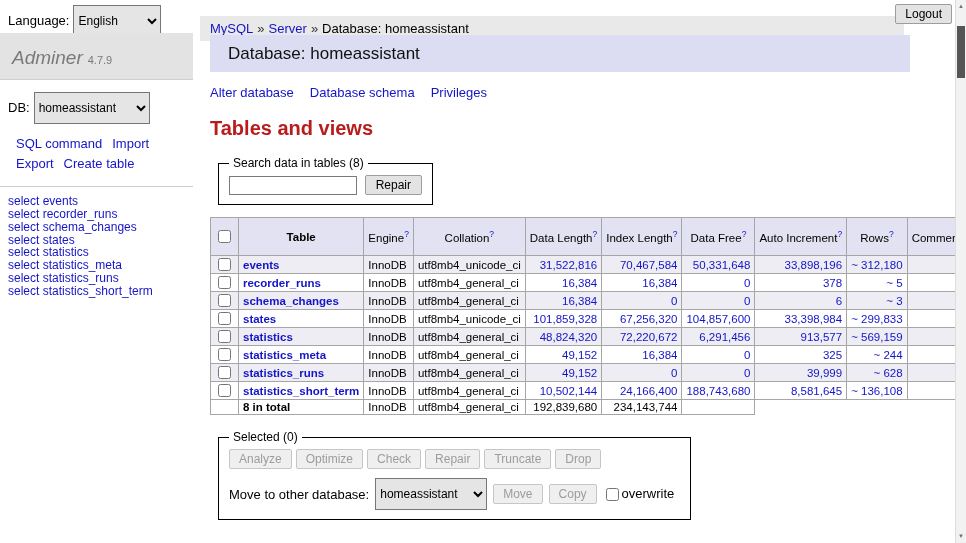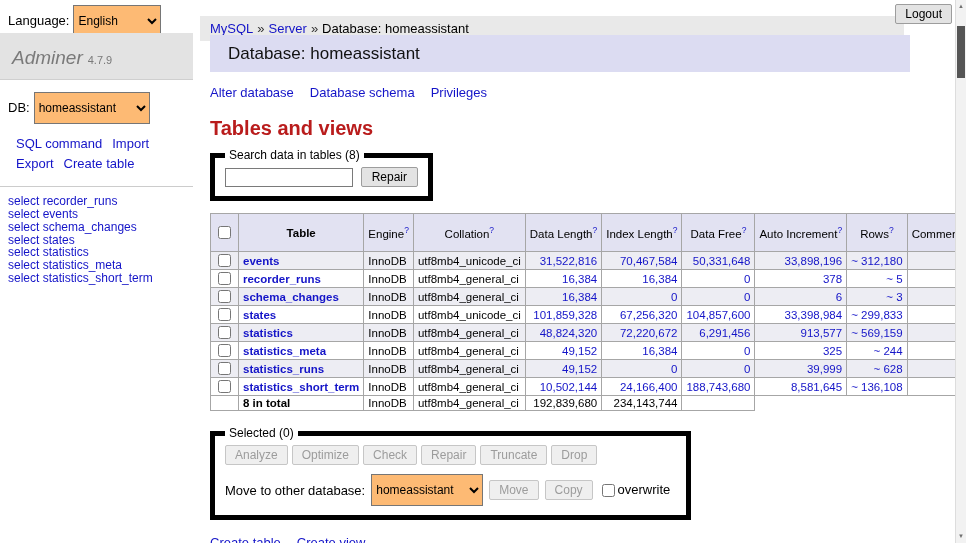"English" select { background: #fdba74 -> #e5e5e5 }
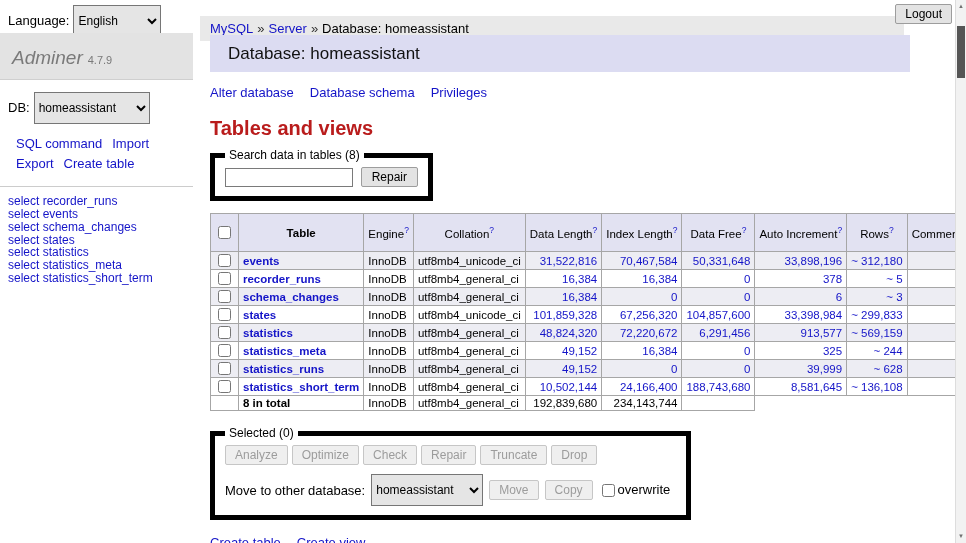"Search data in tables (8)" fieldset { border: 5px solid #000000 -> 1px solid #000000; margin: 0 -> 8px }
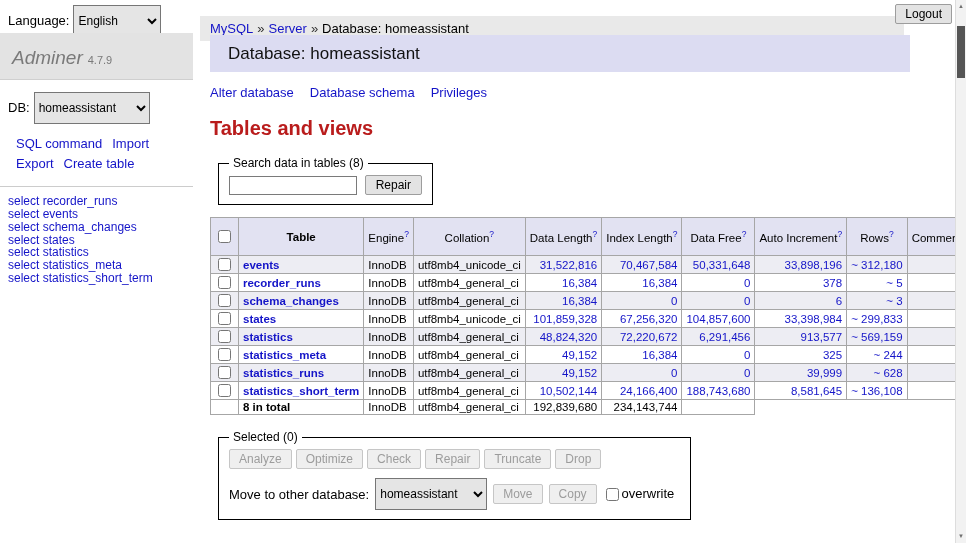"select recorder_runs" a.tlink { order: before "select events" -> after "select events" }
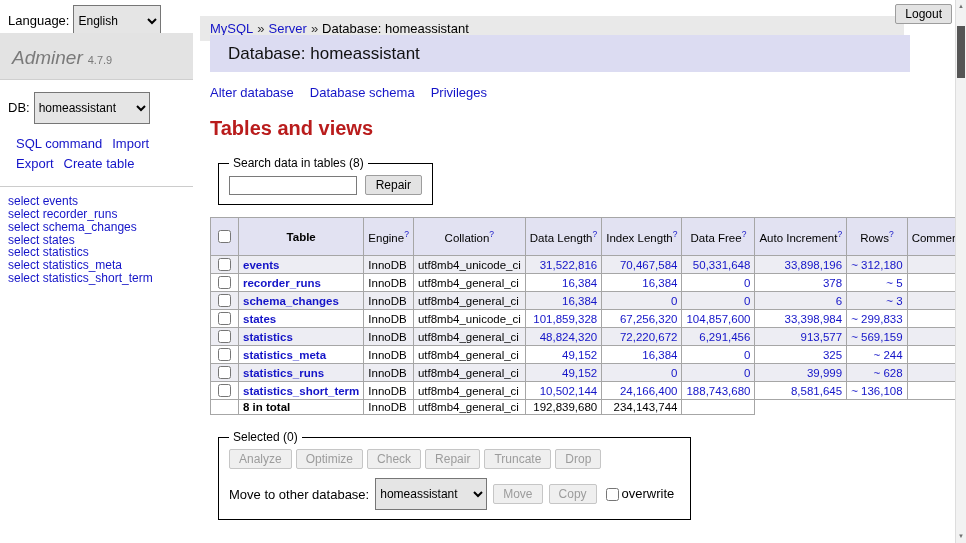"select statistics_runs" a.tlink { html: none -> <a>select statistics_runs</a> }
